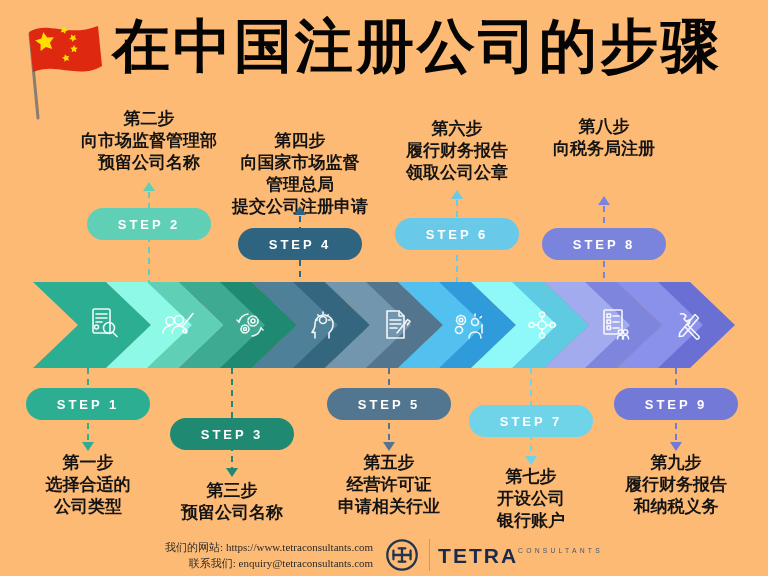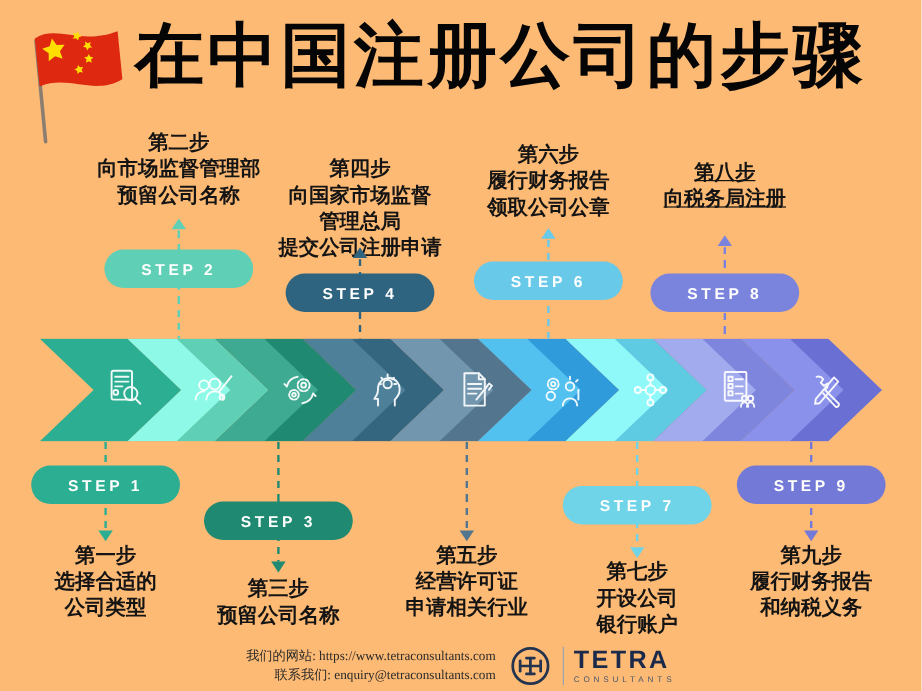"第八步" .c8 .step-text { text-decoration: underline -> none; top: 133px -> 116px }
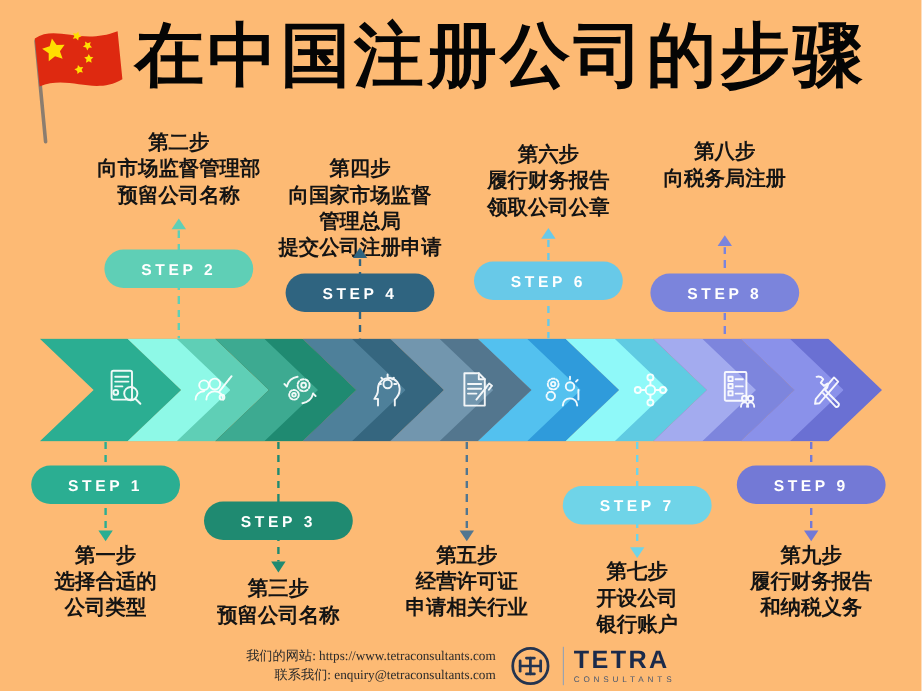"STEP 5" div.pill { html: none -> <div>STEP 5</div> }
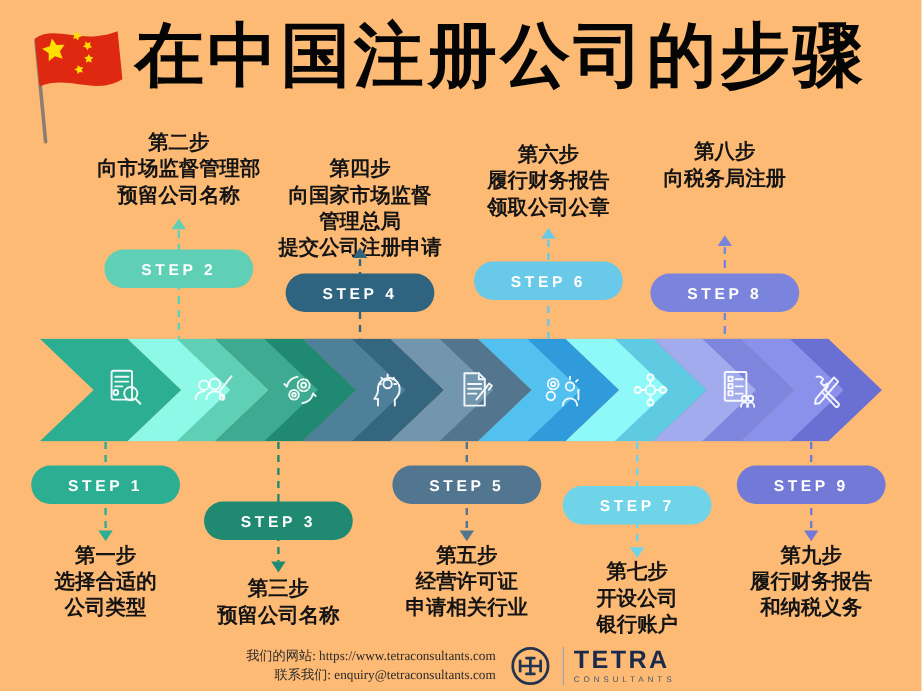"TETRA" .brand { flex-direction: column -> row }
